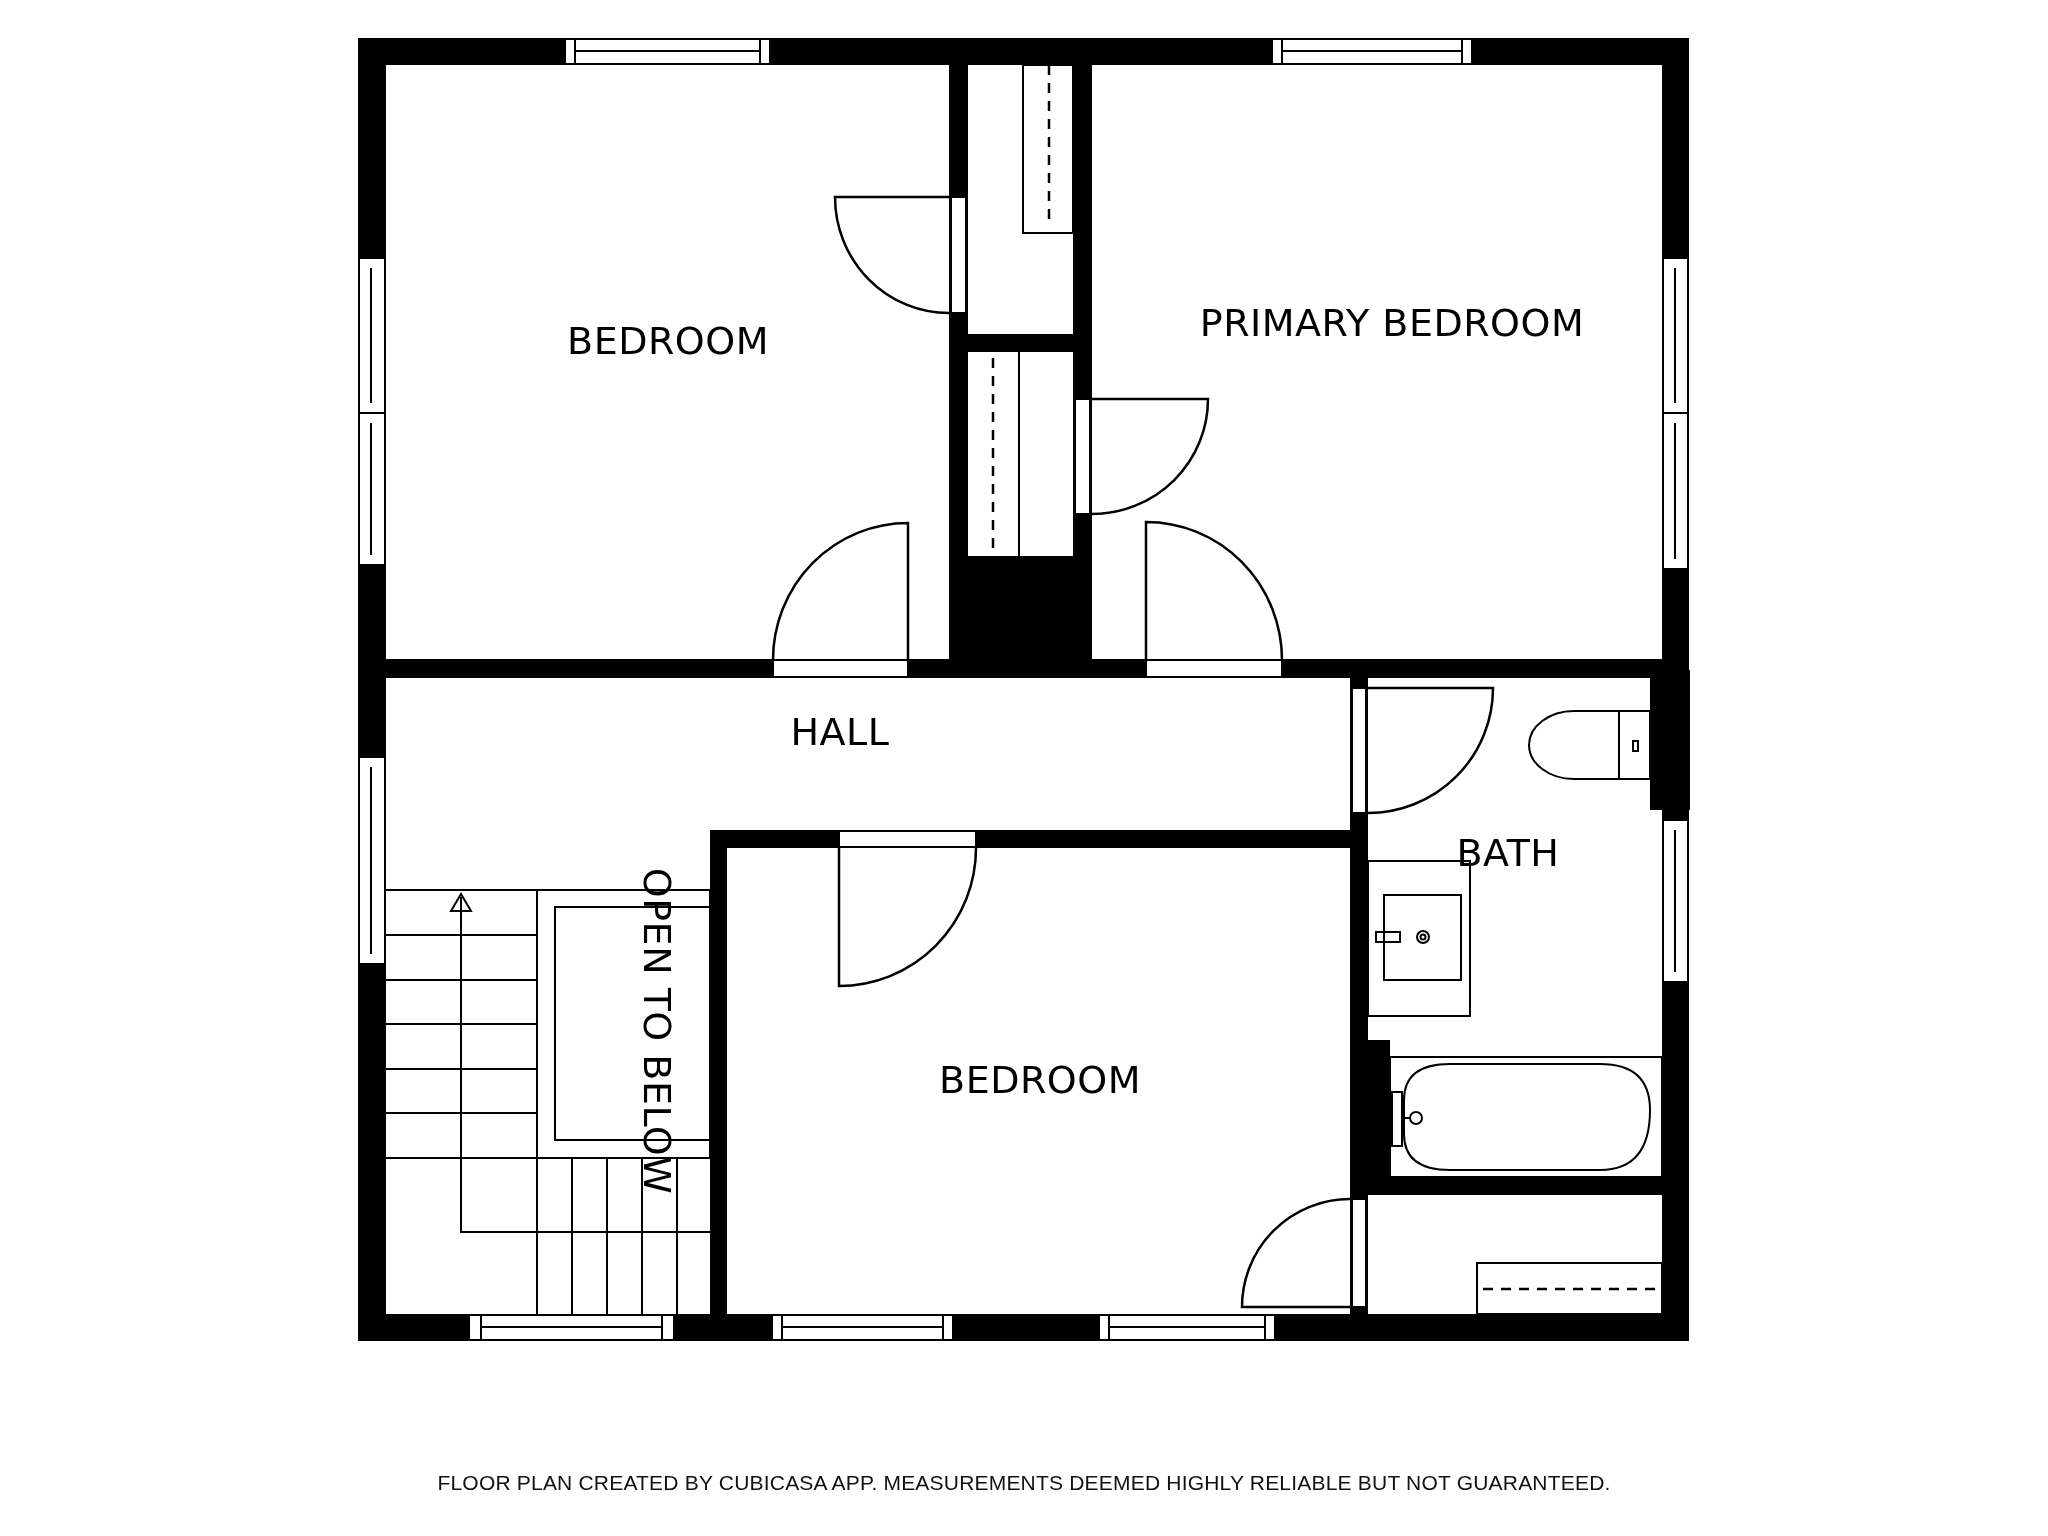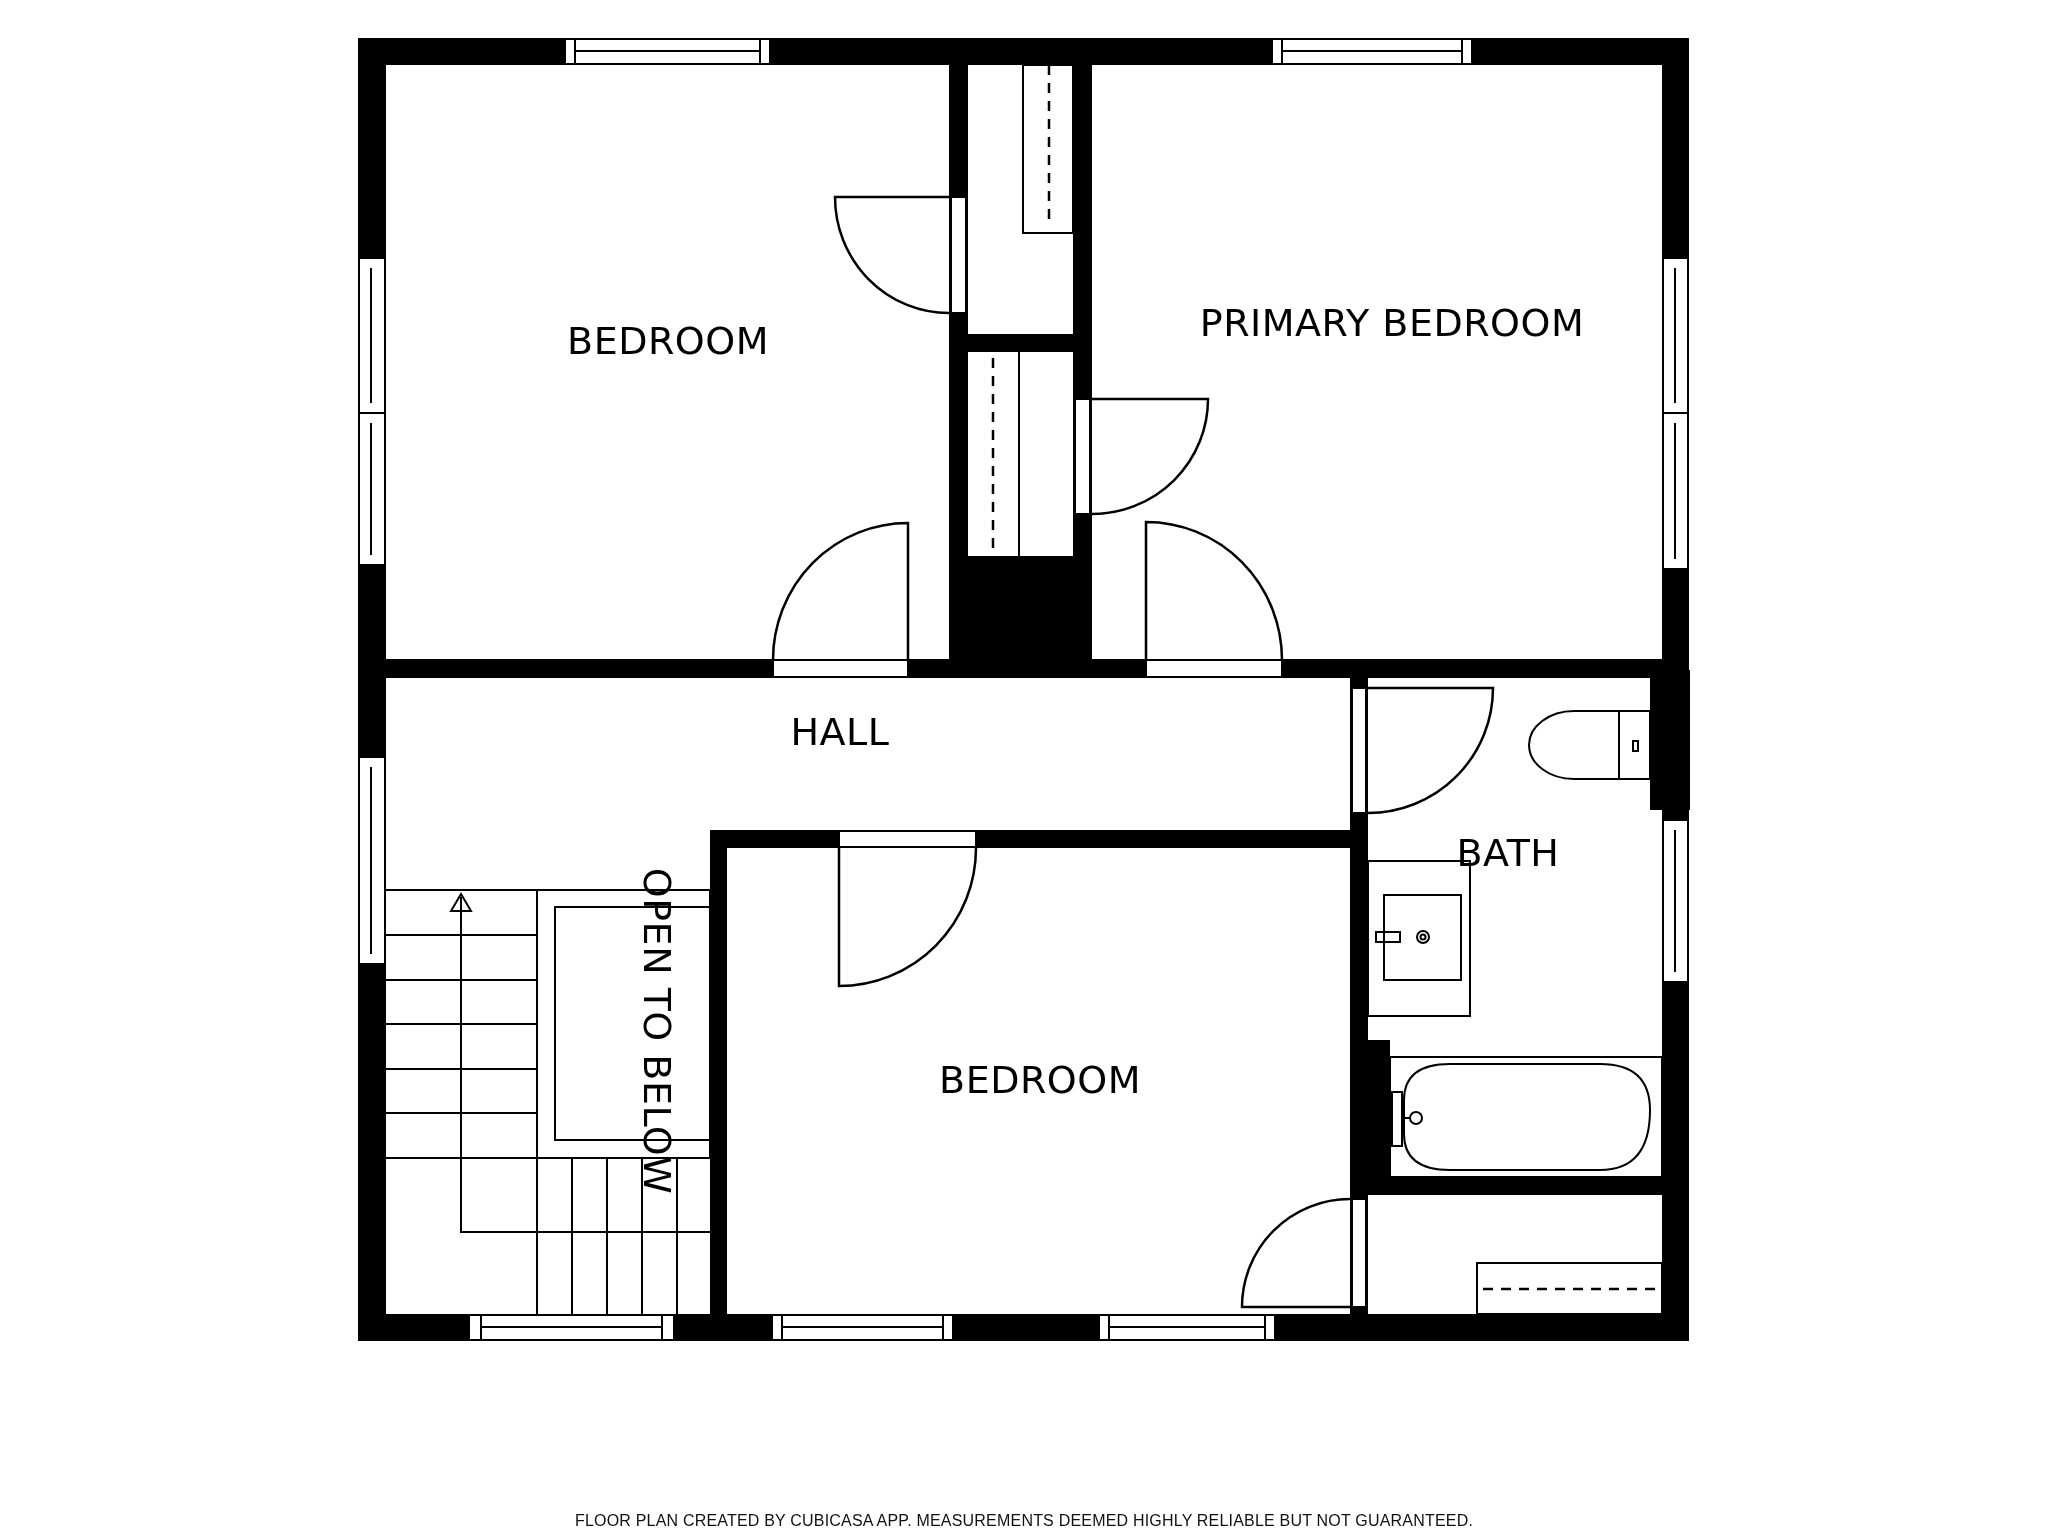"FLOOR PLAN CREATED BY CUBICASA" .footer { font-size: 16px -> 21px; margin-top: 41px -> none }
